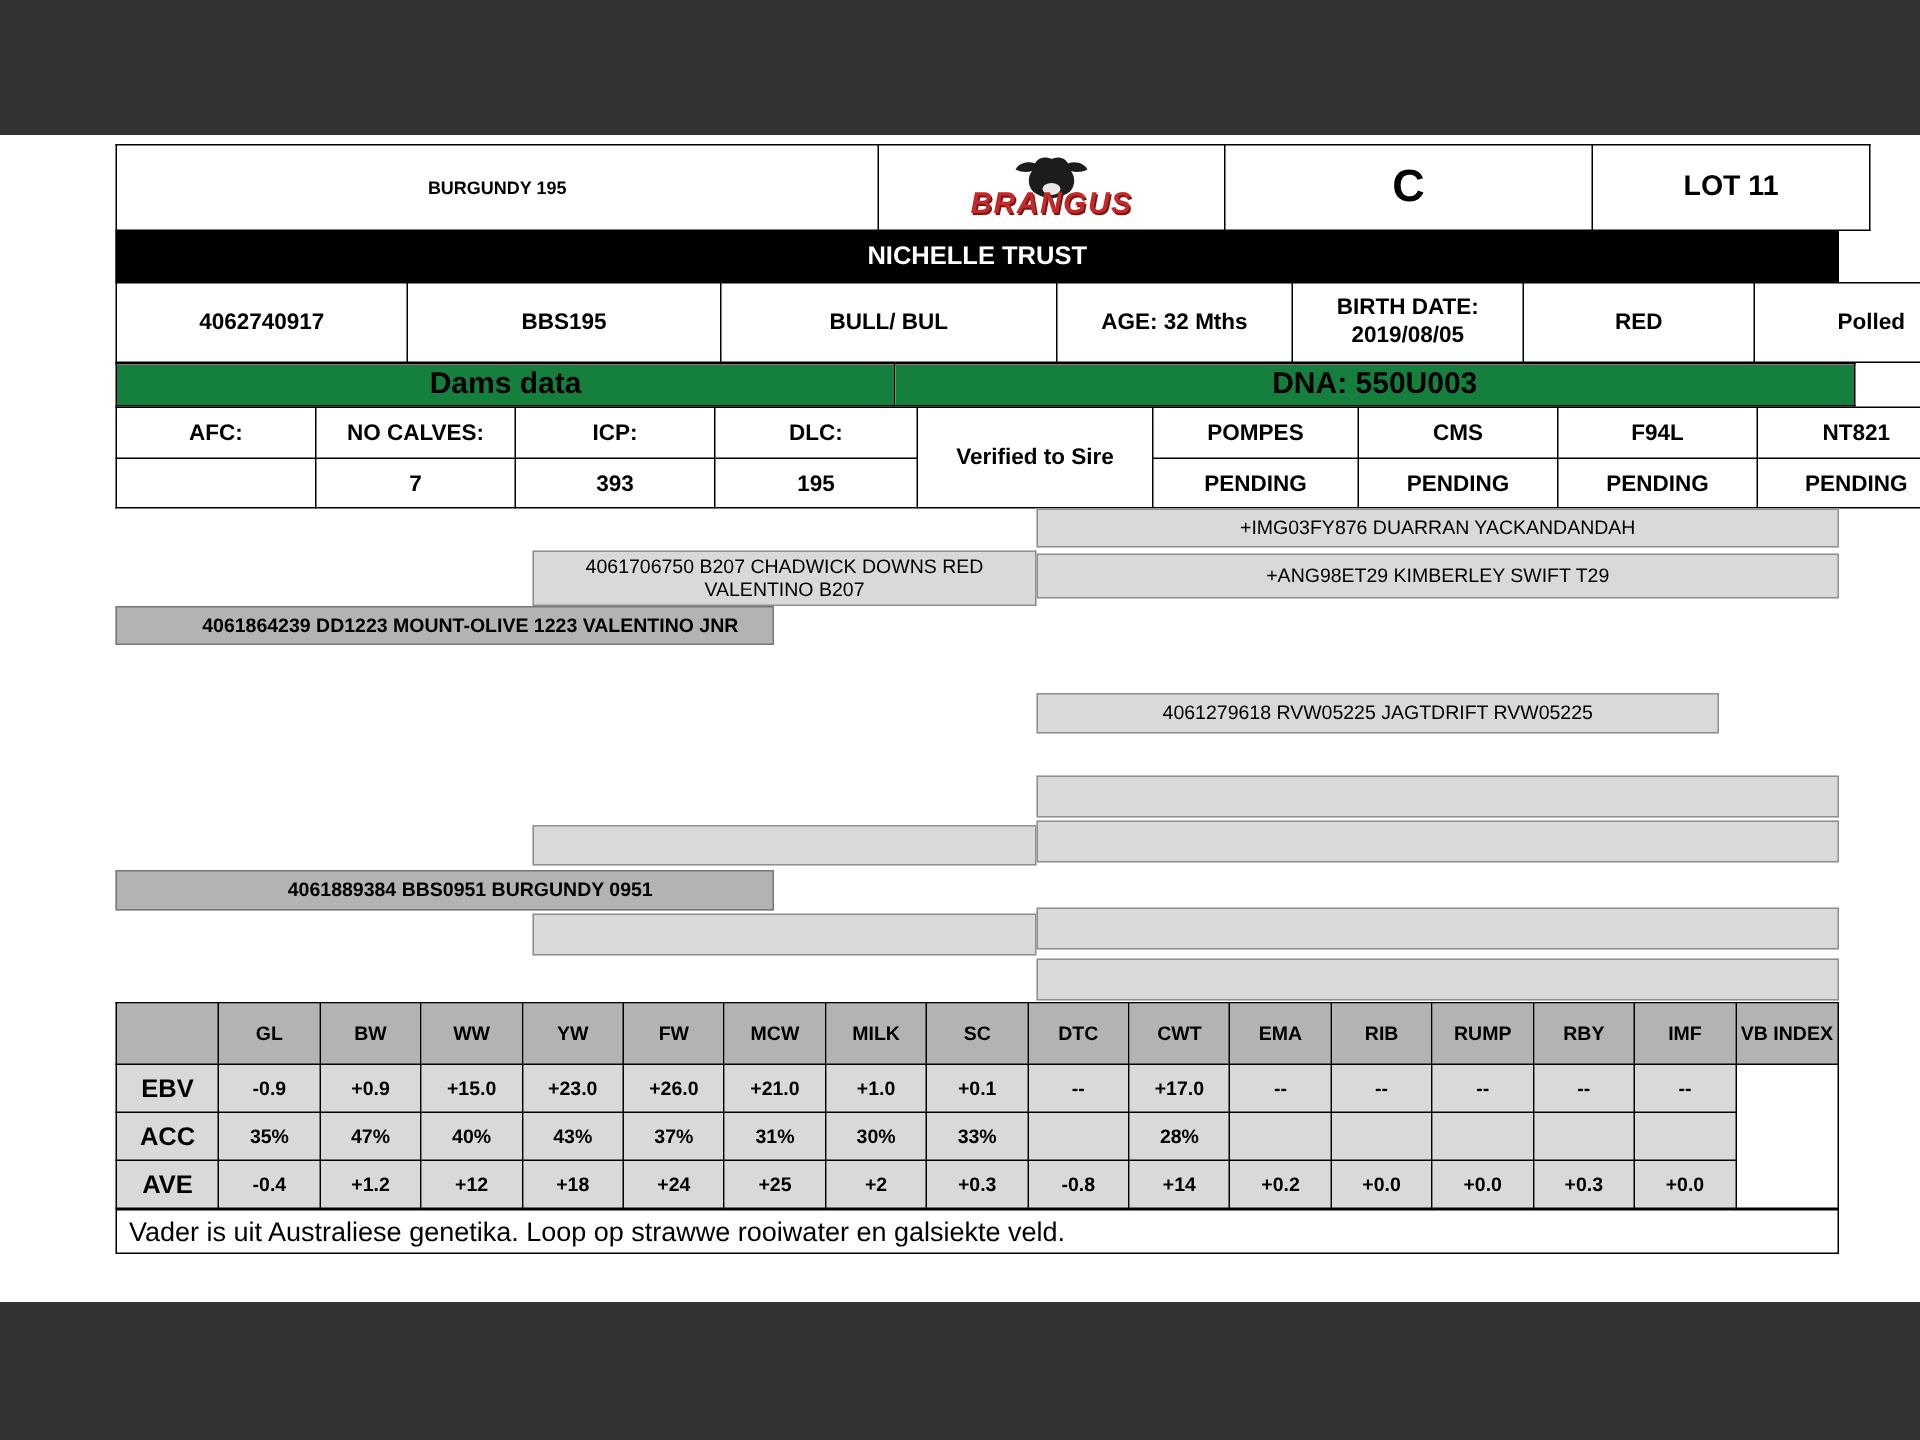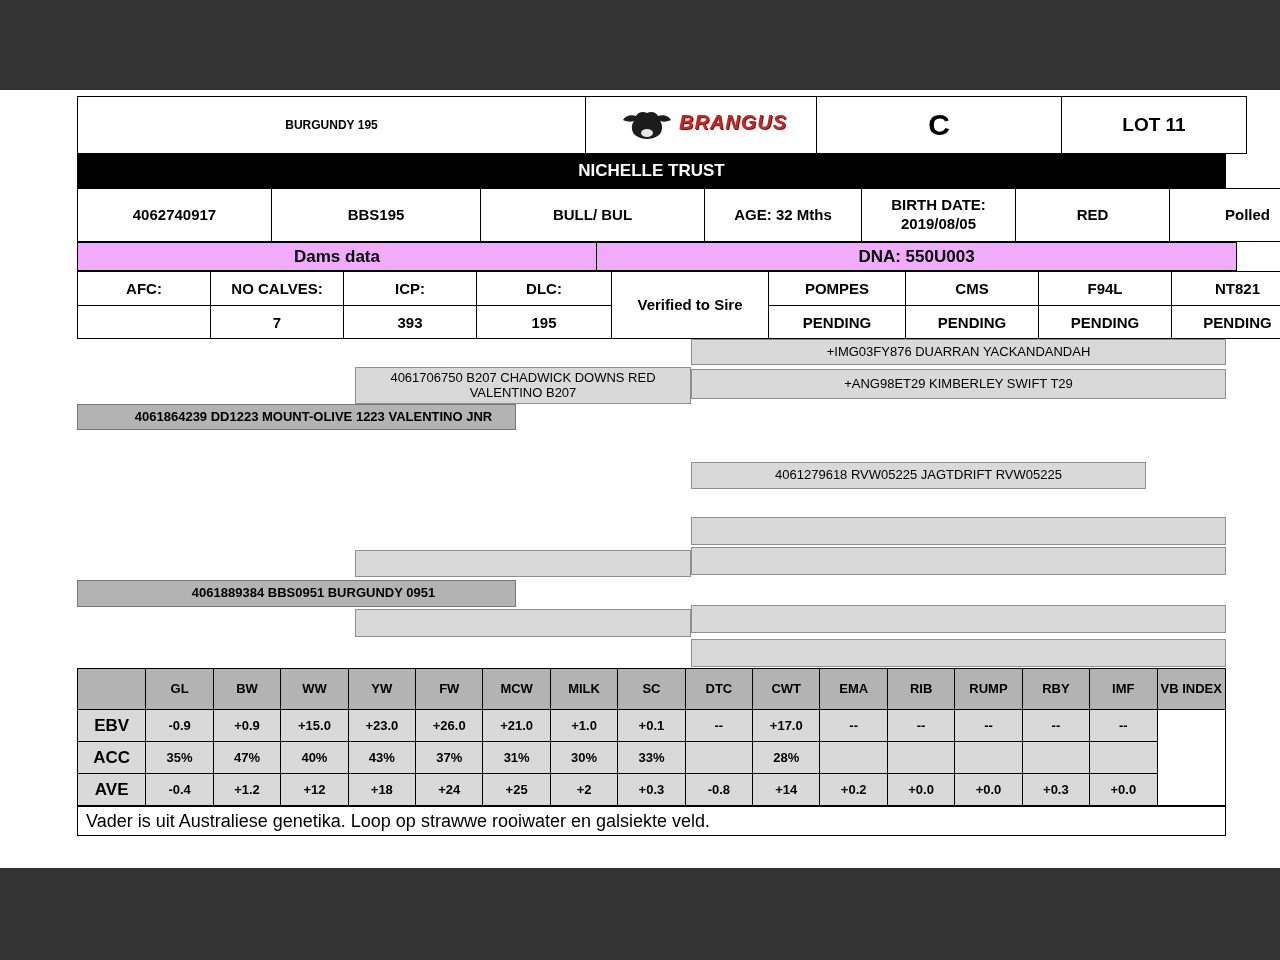"BRANGUS" .logo-wrap { flex-direction: row -> column }
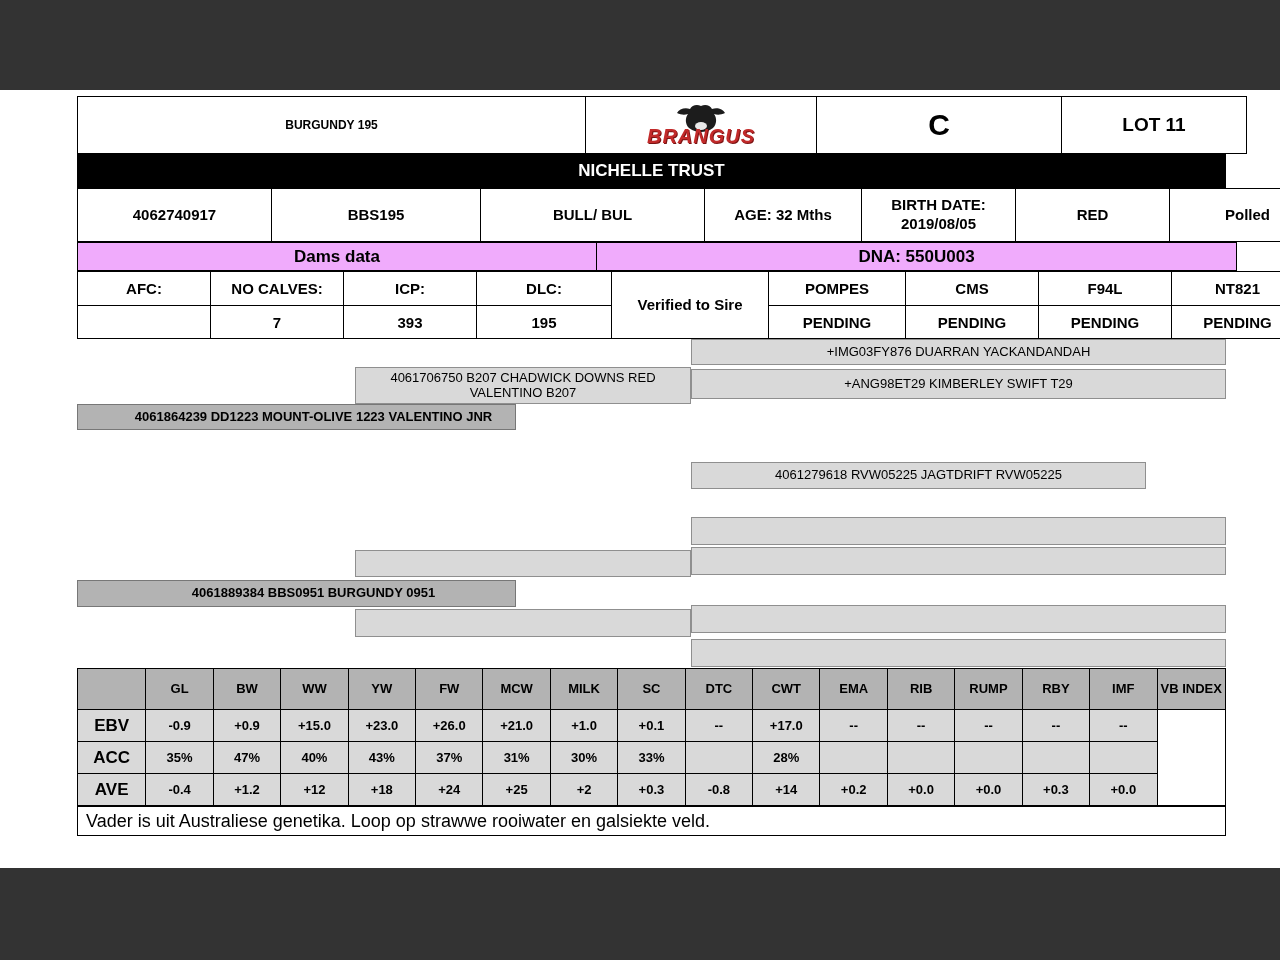"Dams data" .t-dams td { background: #f0abfc -> #15803d; font-size: 17px -> 20px }
